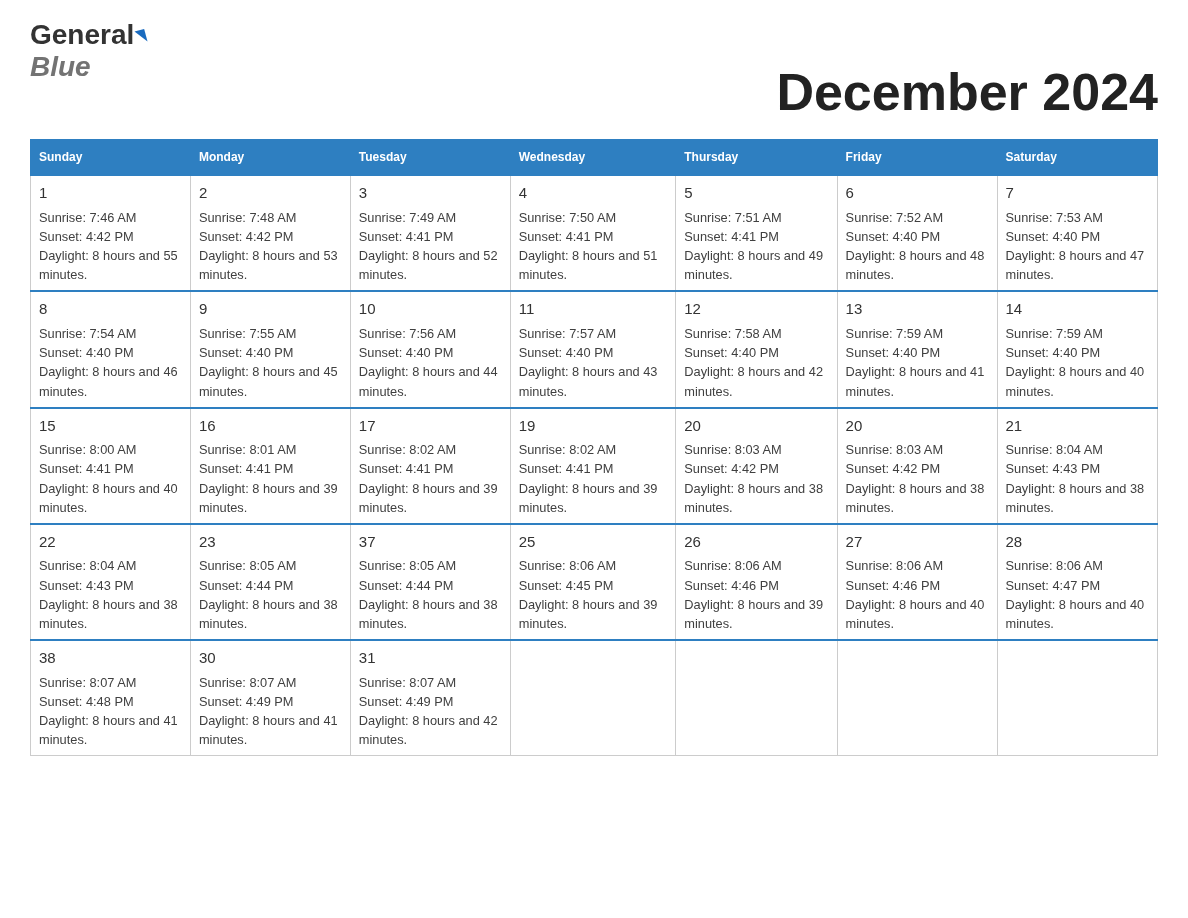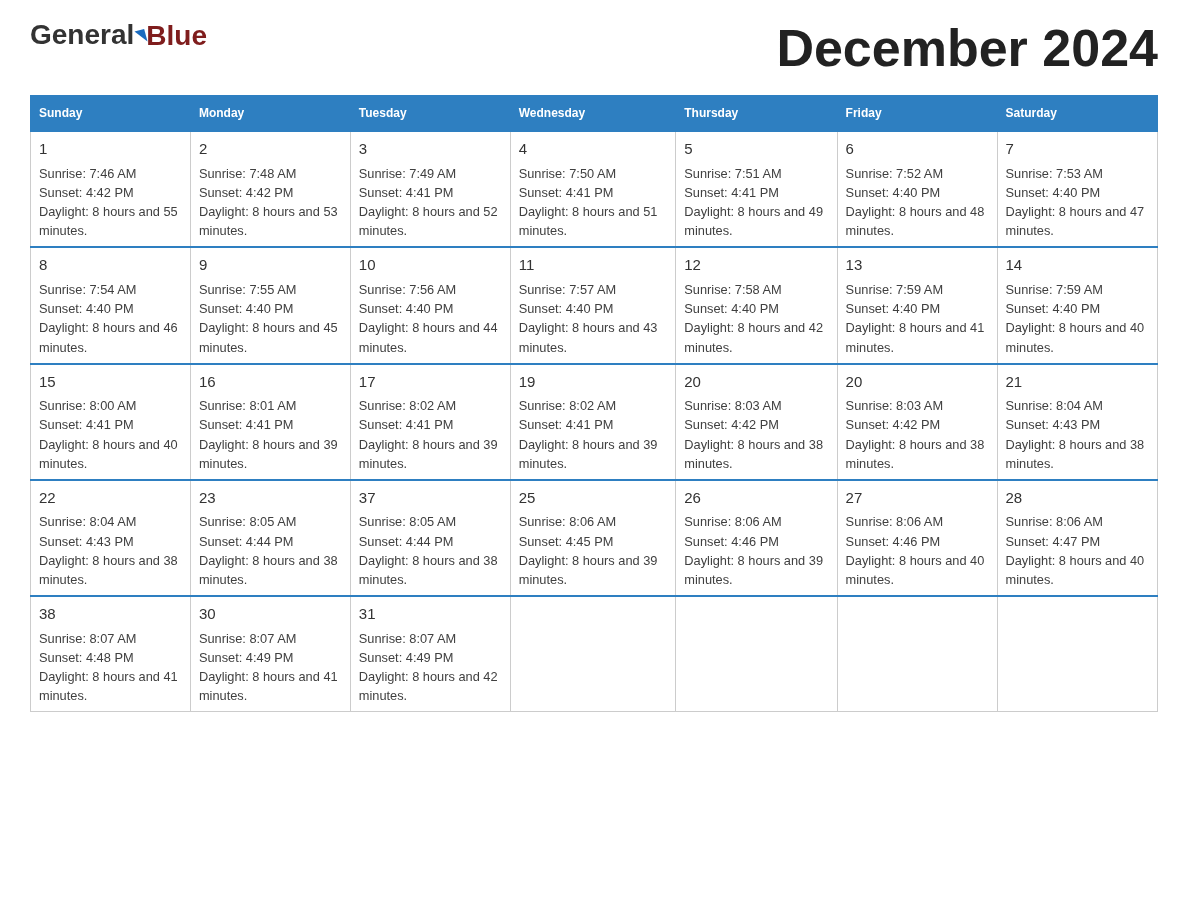"General" .logo { flex-direction: row -> column }
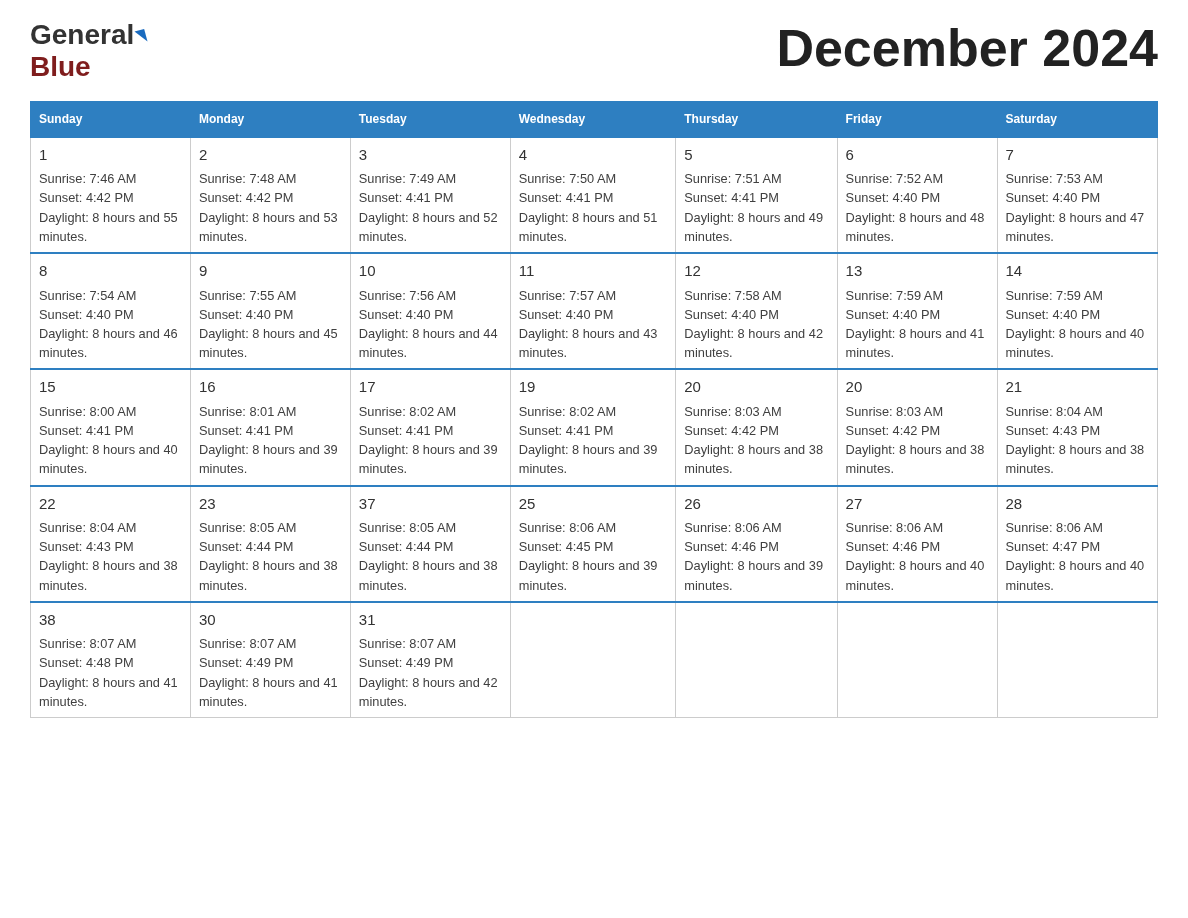"Blue" .logo-line2 { color: #7f1d1d -> #737373; font-style: none -> italic }
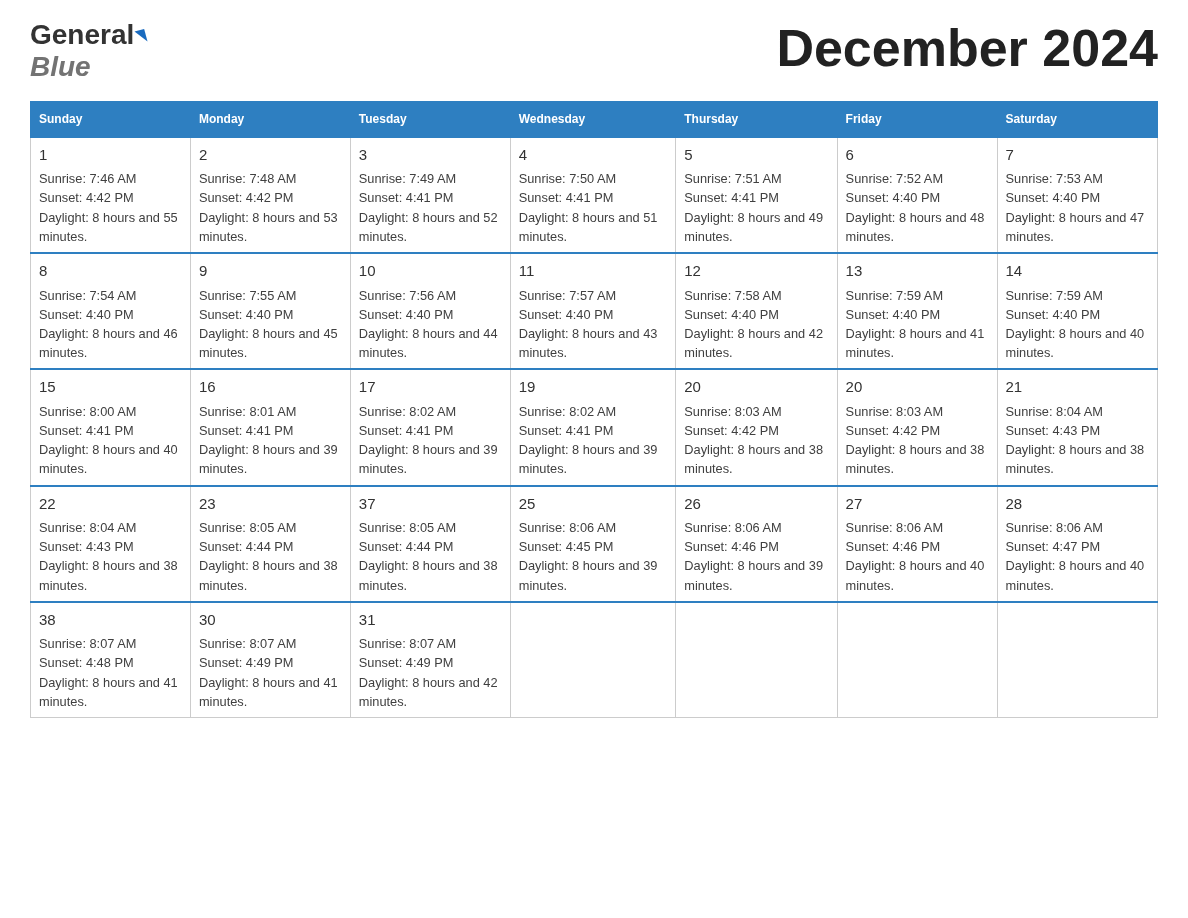"December 2024" .title-section { margin-top: none -> 44px }
